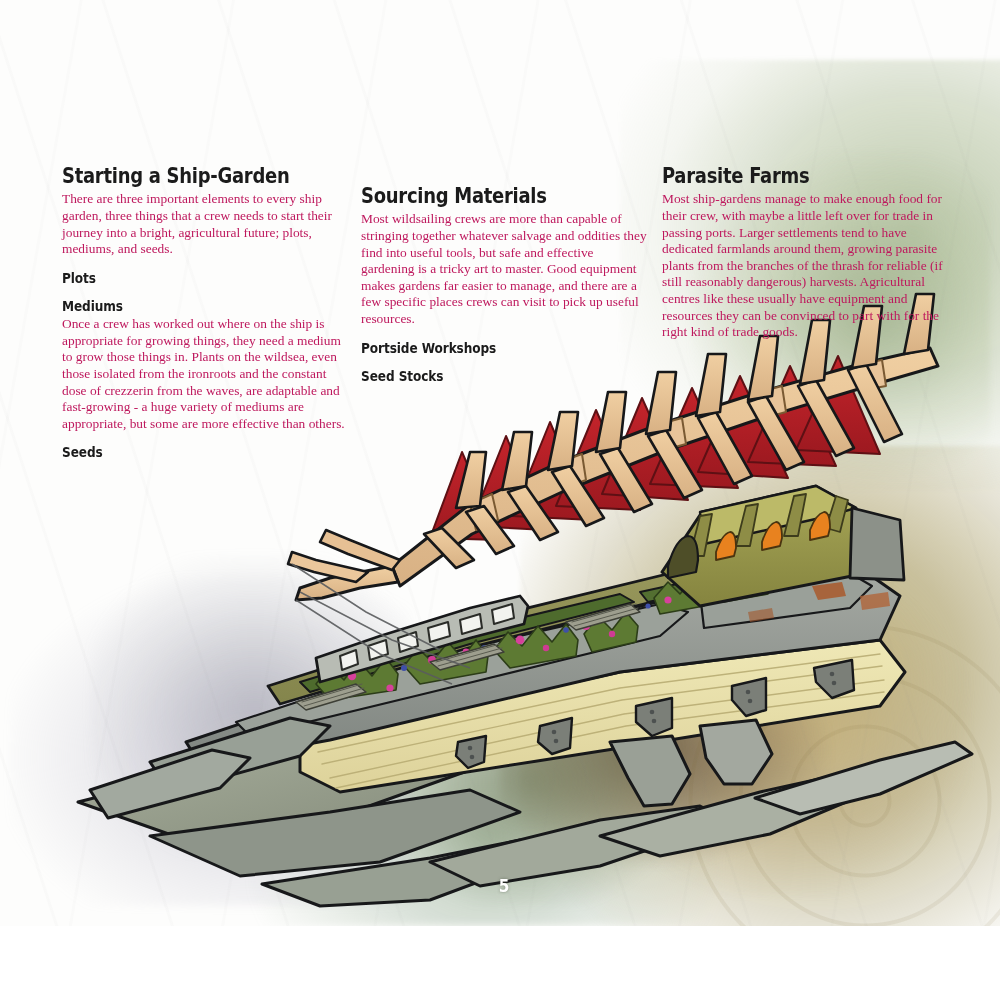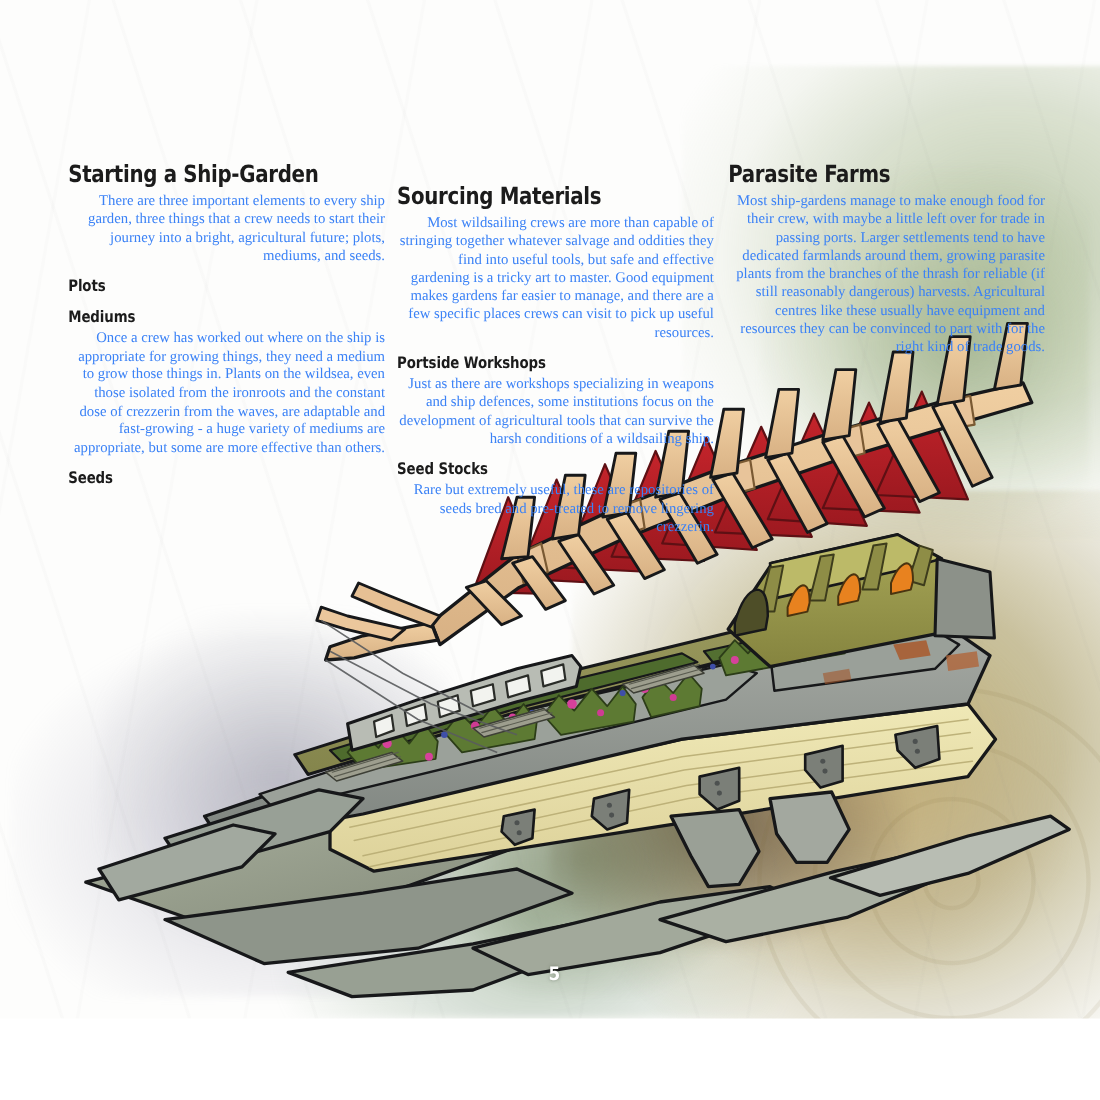"Starting a Ship-Garden" #cols { top: 0 -> 17px }
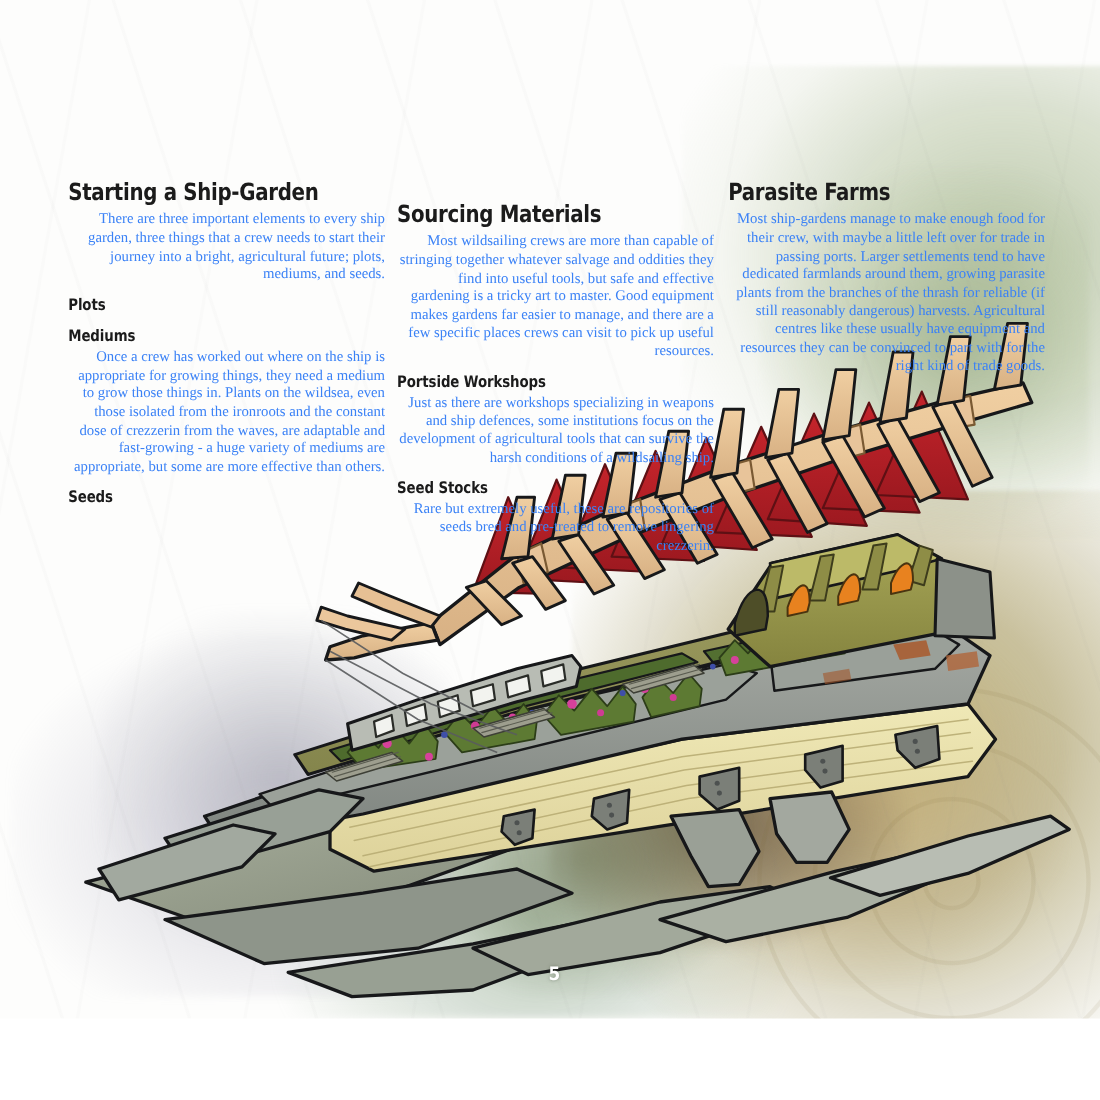"There are three important elements" p.body { color: #3b82f6 -> #be185d; text-align: right -> left }
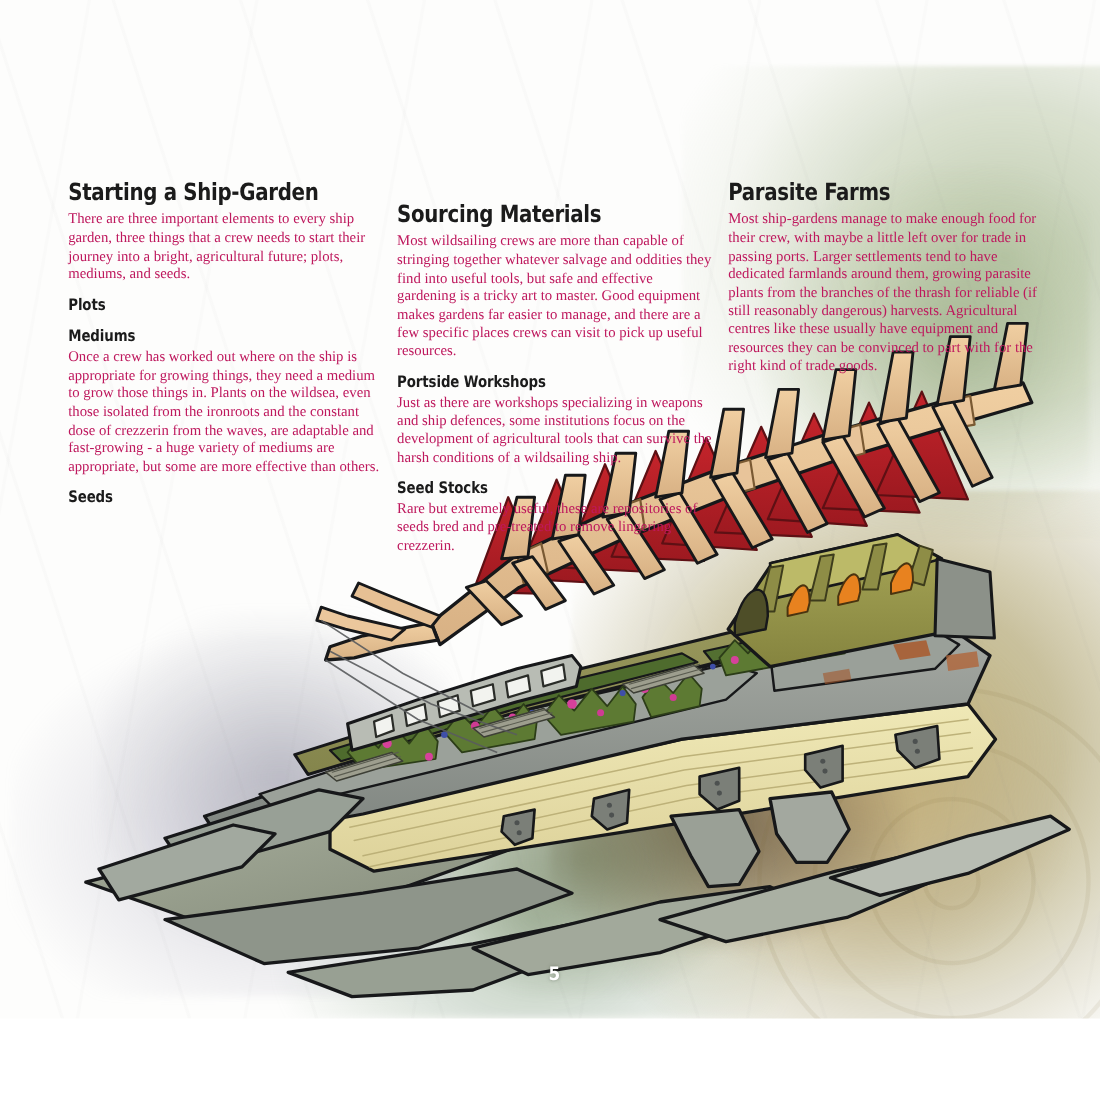"Just as there are workshops" p.body { html: <p>Just as there are workshops specializing in weapons and ship defences, some institutions focus on the development of agricultural tools that can survive the harsh conditions of a wildsailing ship.</p> -> none }
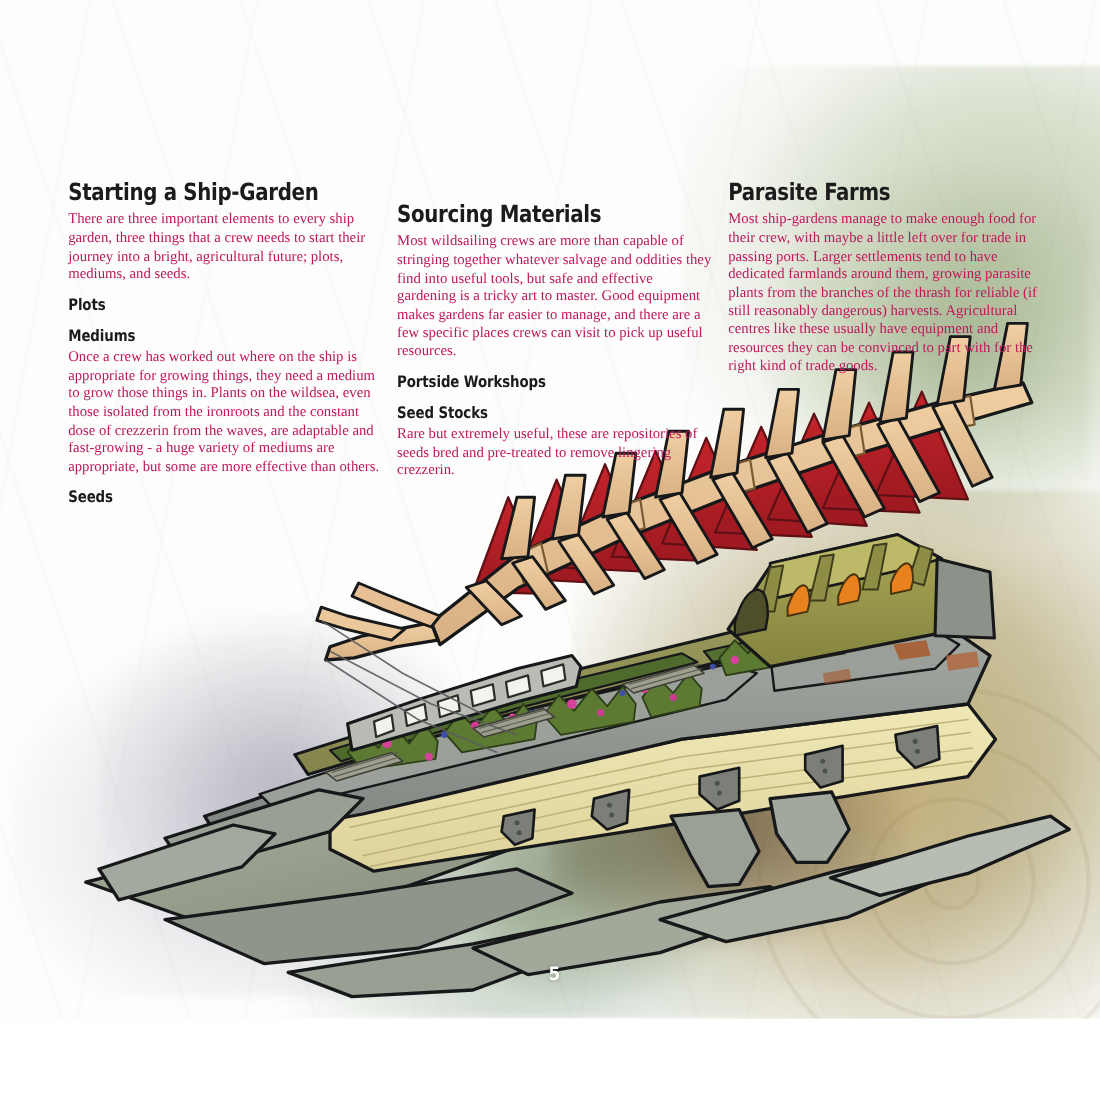"Rare but extremely useful, these" p.body { html: <p>Rare but extremely useful, these are repositories of seeds bred and pre-treated to remove lingering crezzerin.</p> -> none }
